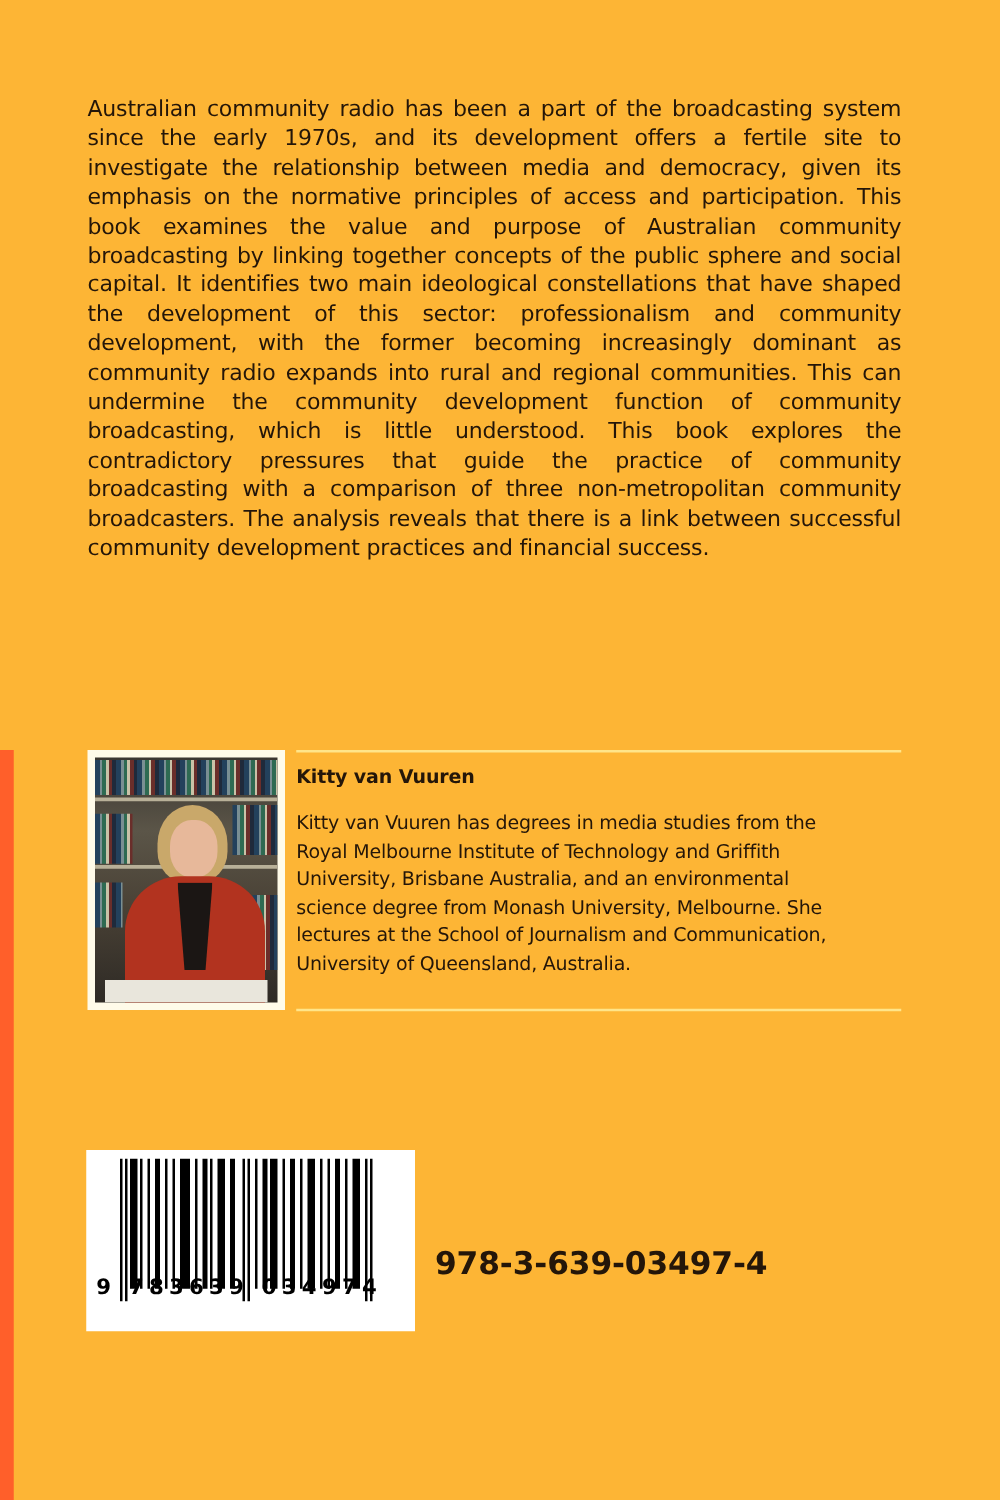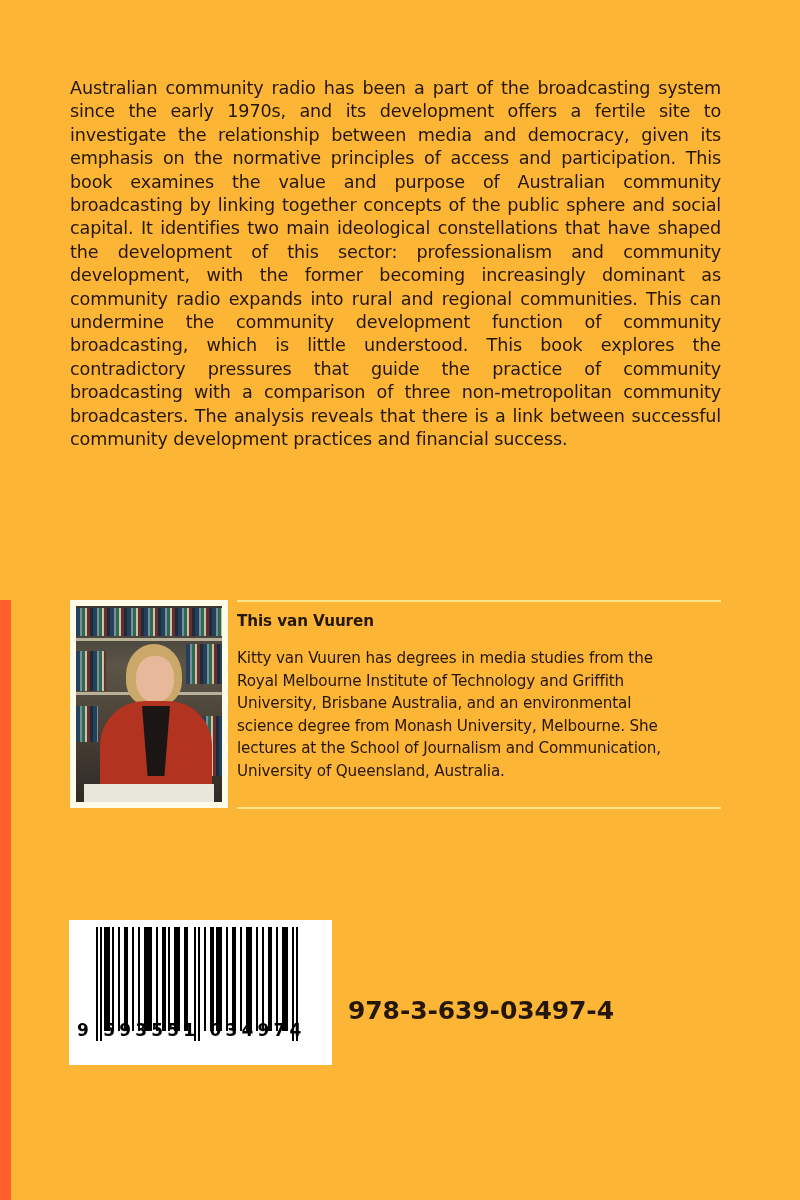"This van Vuuren" h2.author-name { text: This -> Kitty }
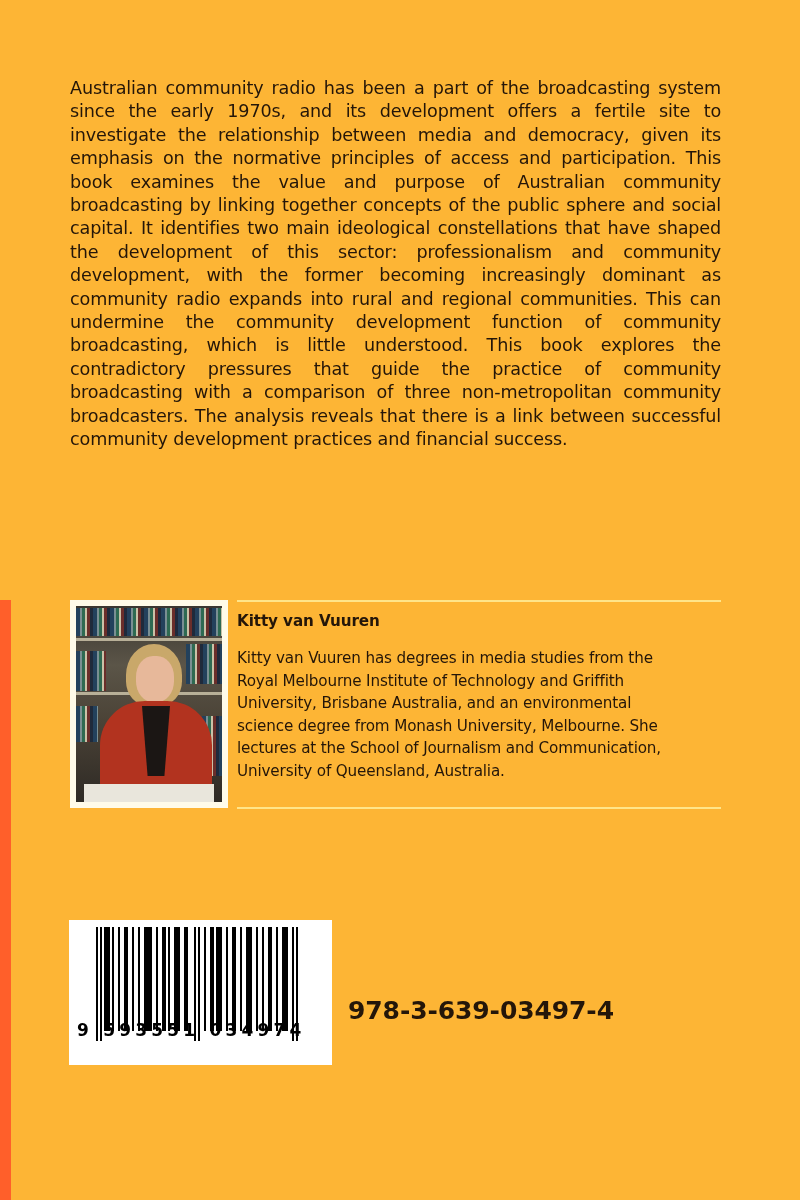"9 593551 034974" div.barcode-digits { text: 593551 -> 783639 }
